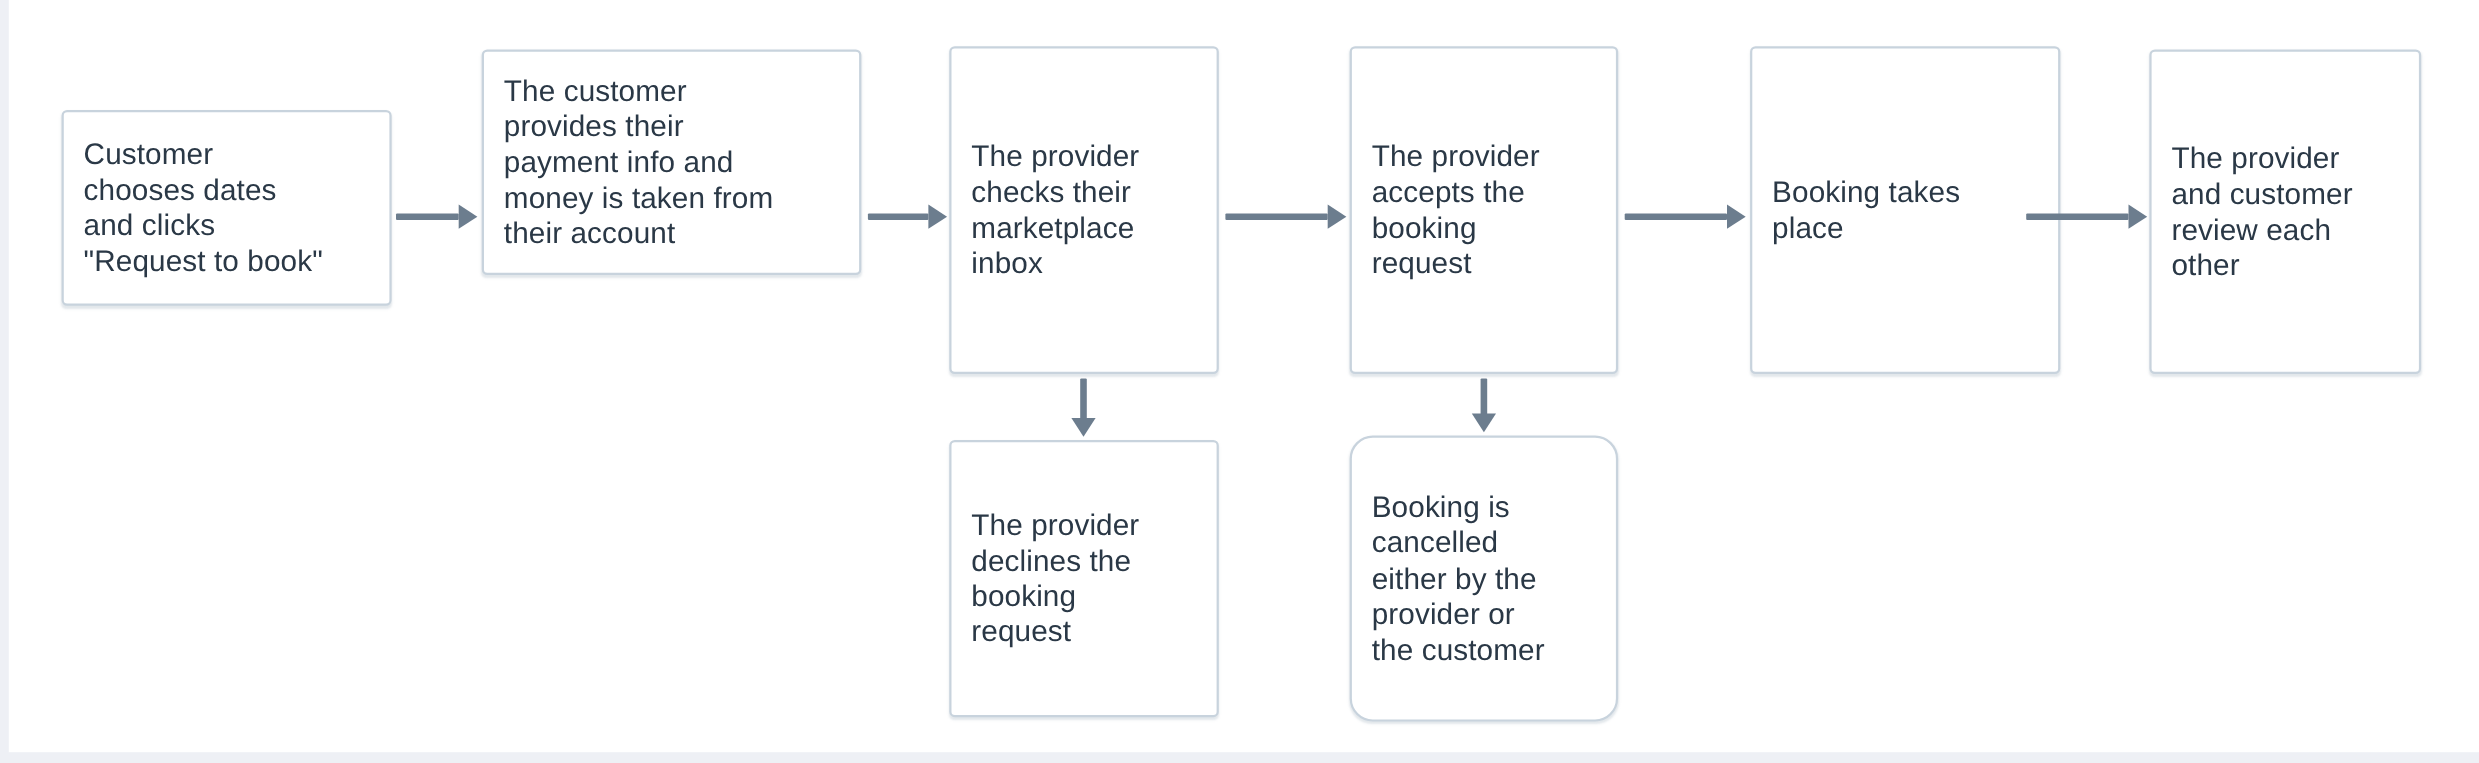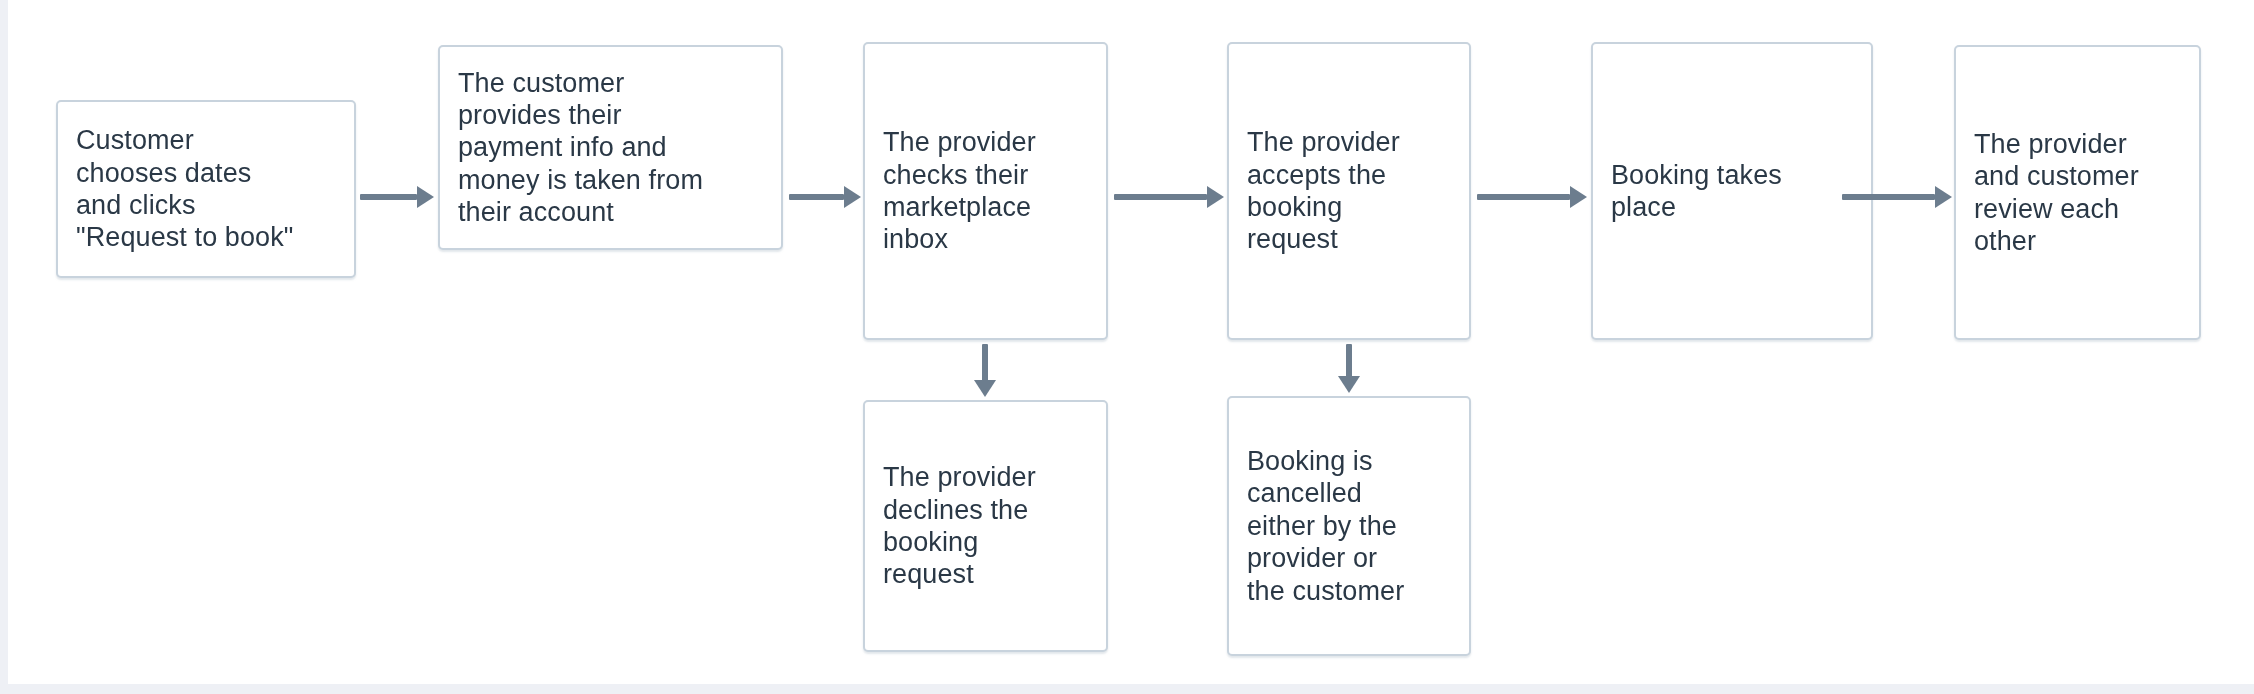"Booking is" #node-7 { border-radius: none -> 21px }
